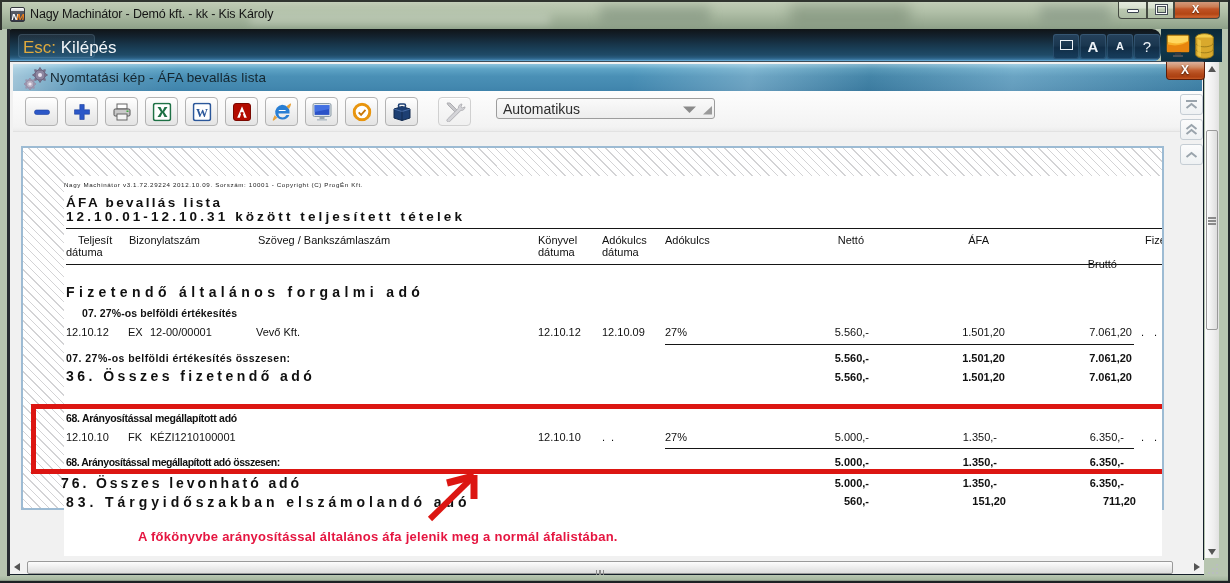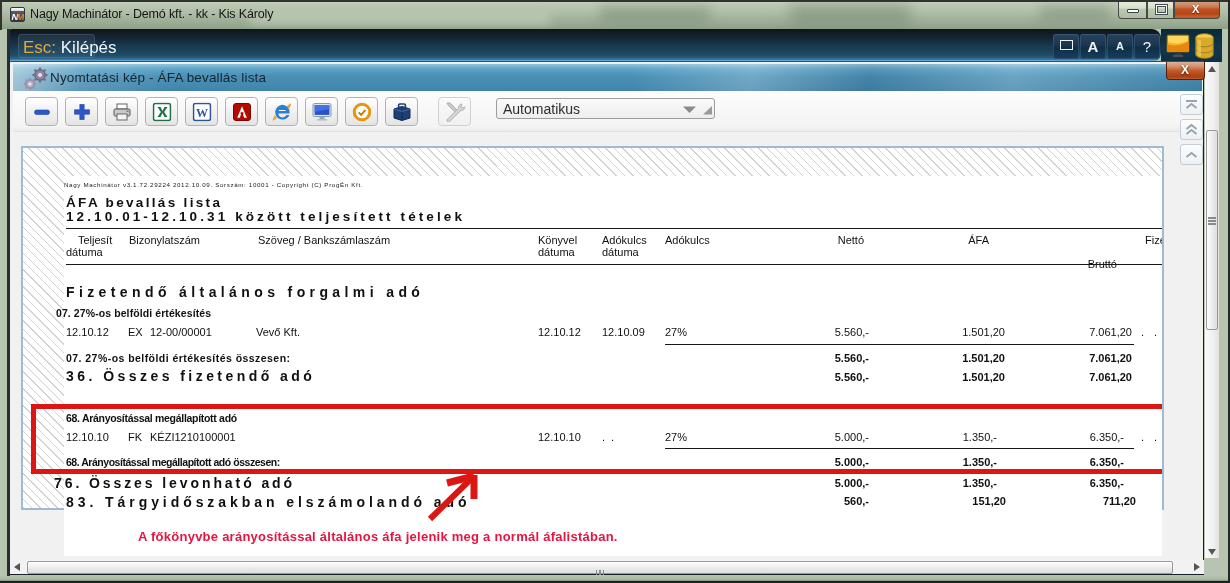"07. 27%-os belföldi értékesítés" div.sb { left: 33px -> 59px }
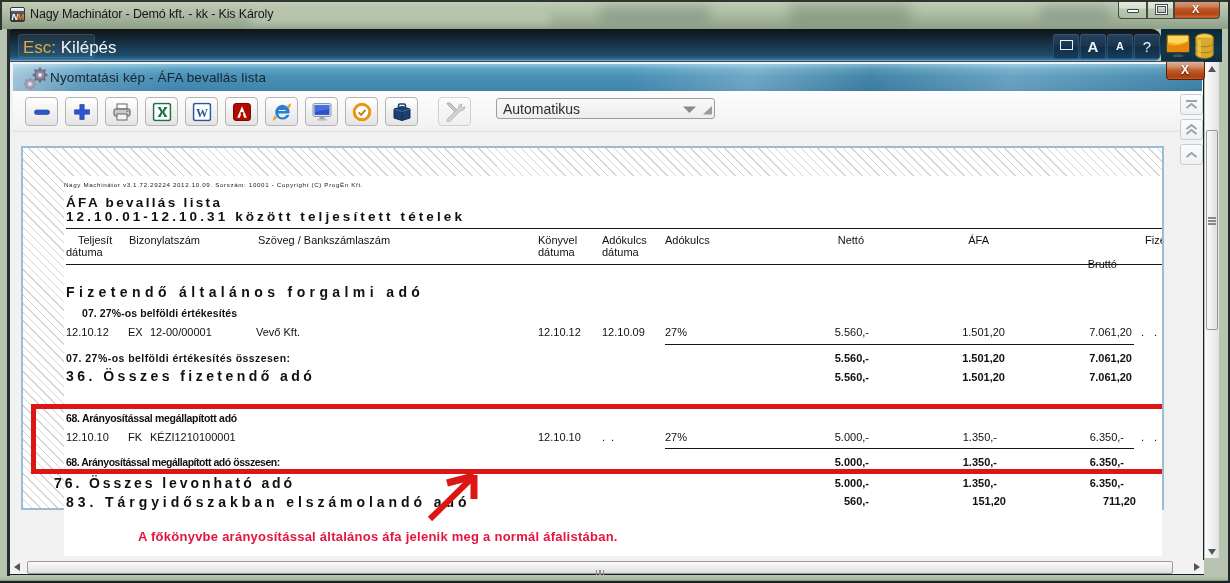"76. Összes levonható adó" div.hb { left: 31px -> 38px }
